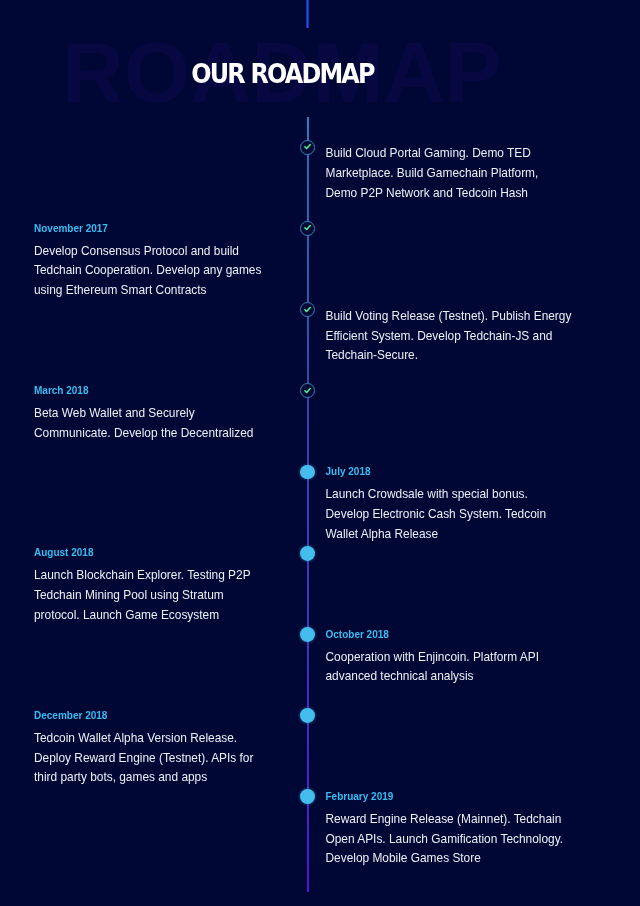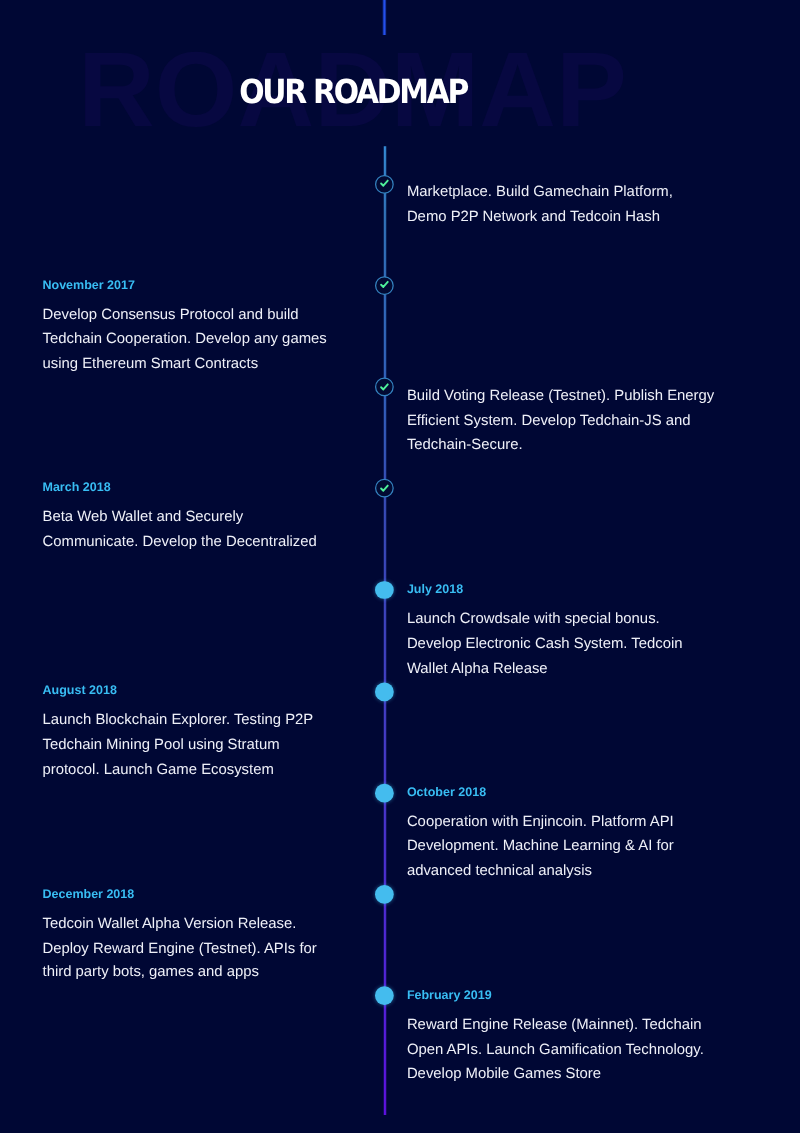"Build Cloud Portal Gaming. Demo" span.descline { html: none -> <span>Build Cloud Portal Gaming. Demo TED</span> }
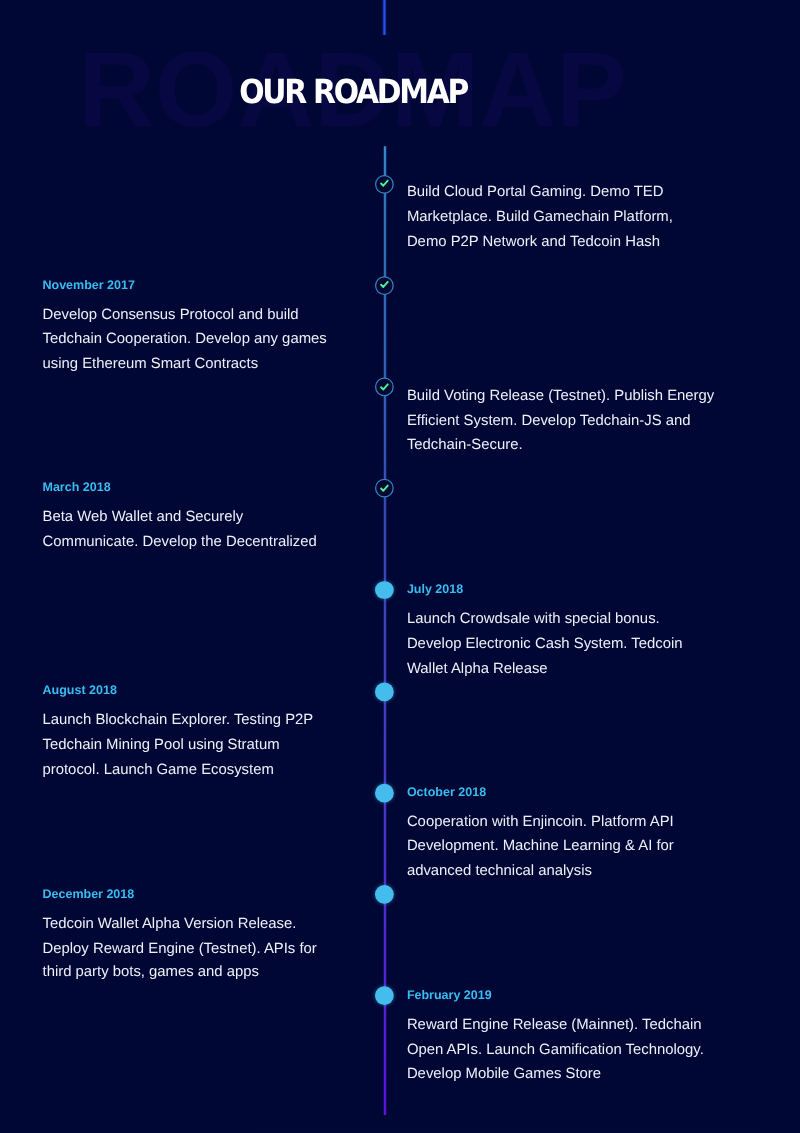"Development. Machine Learning & AI" span.descline { html: <span>Development. Machine Learning &amp; AI for</span> -> none }
